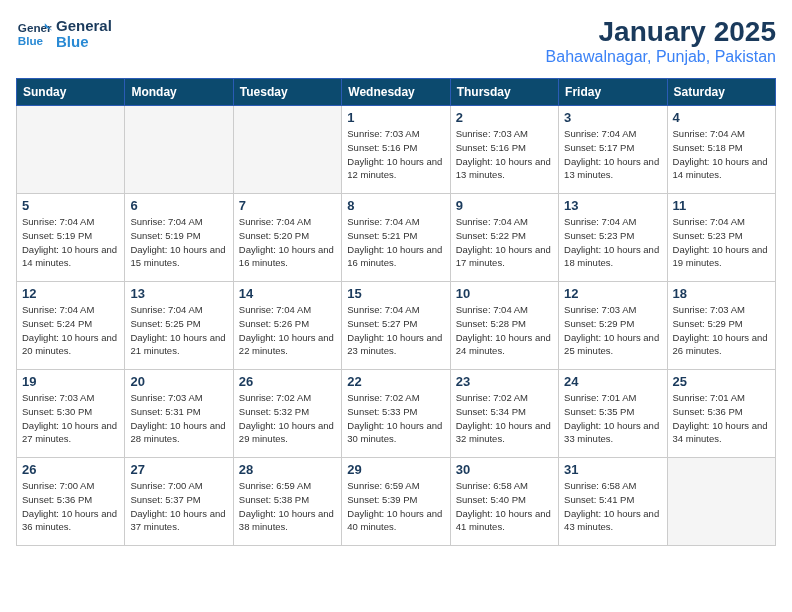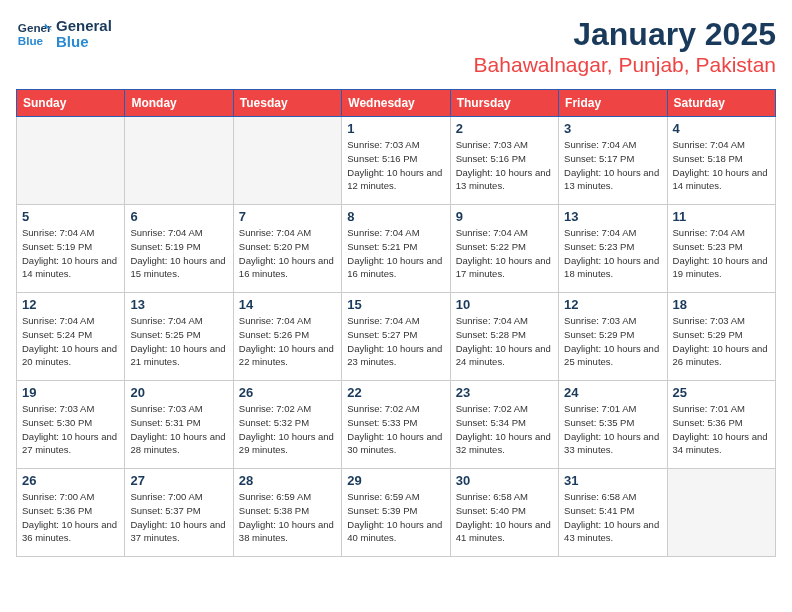"January 2025" .calendar-title { font-size: 32px -> 28px }
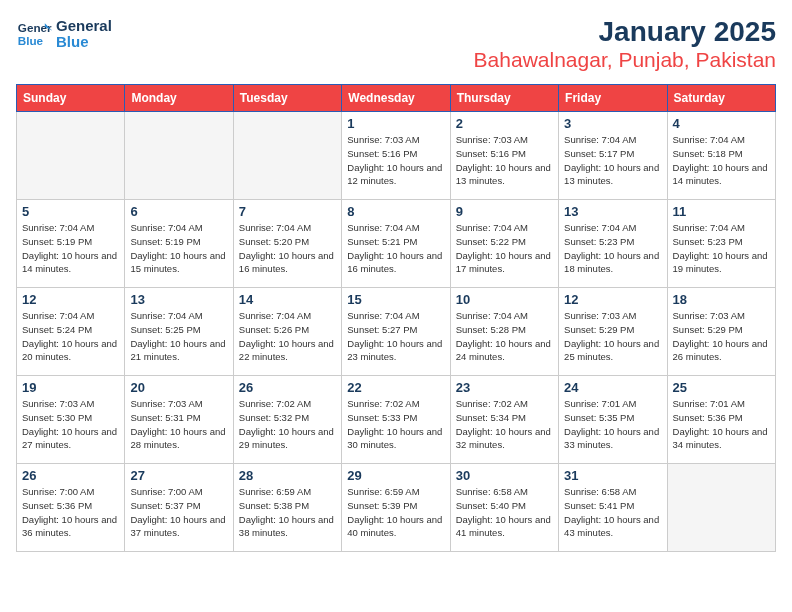"Bahawalnagar, Punjab, Pakistan" .calendar-subtitle { color: #ef4444 -> #3b82f6; font-size: 21px -> 16px }
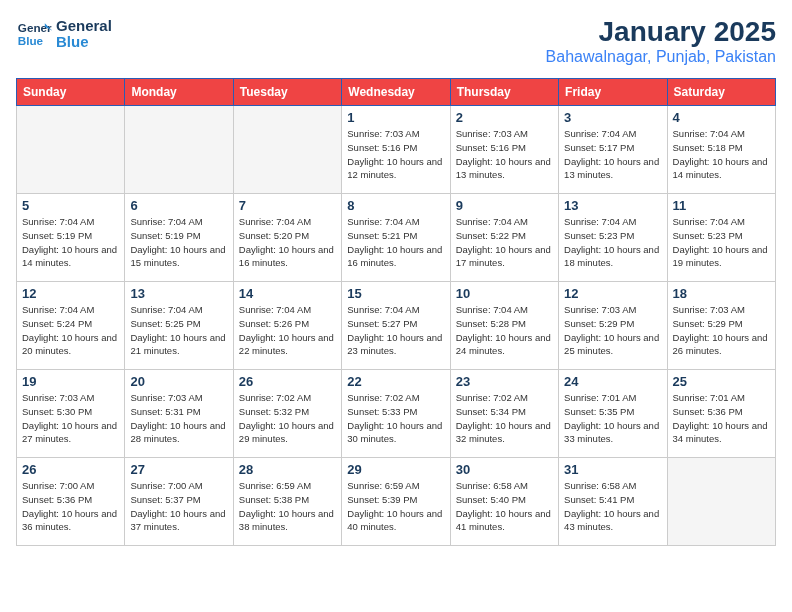"Sunday" th { background-color: #ef4444 -> #0c4a6e }
